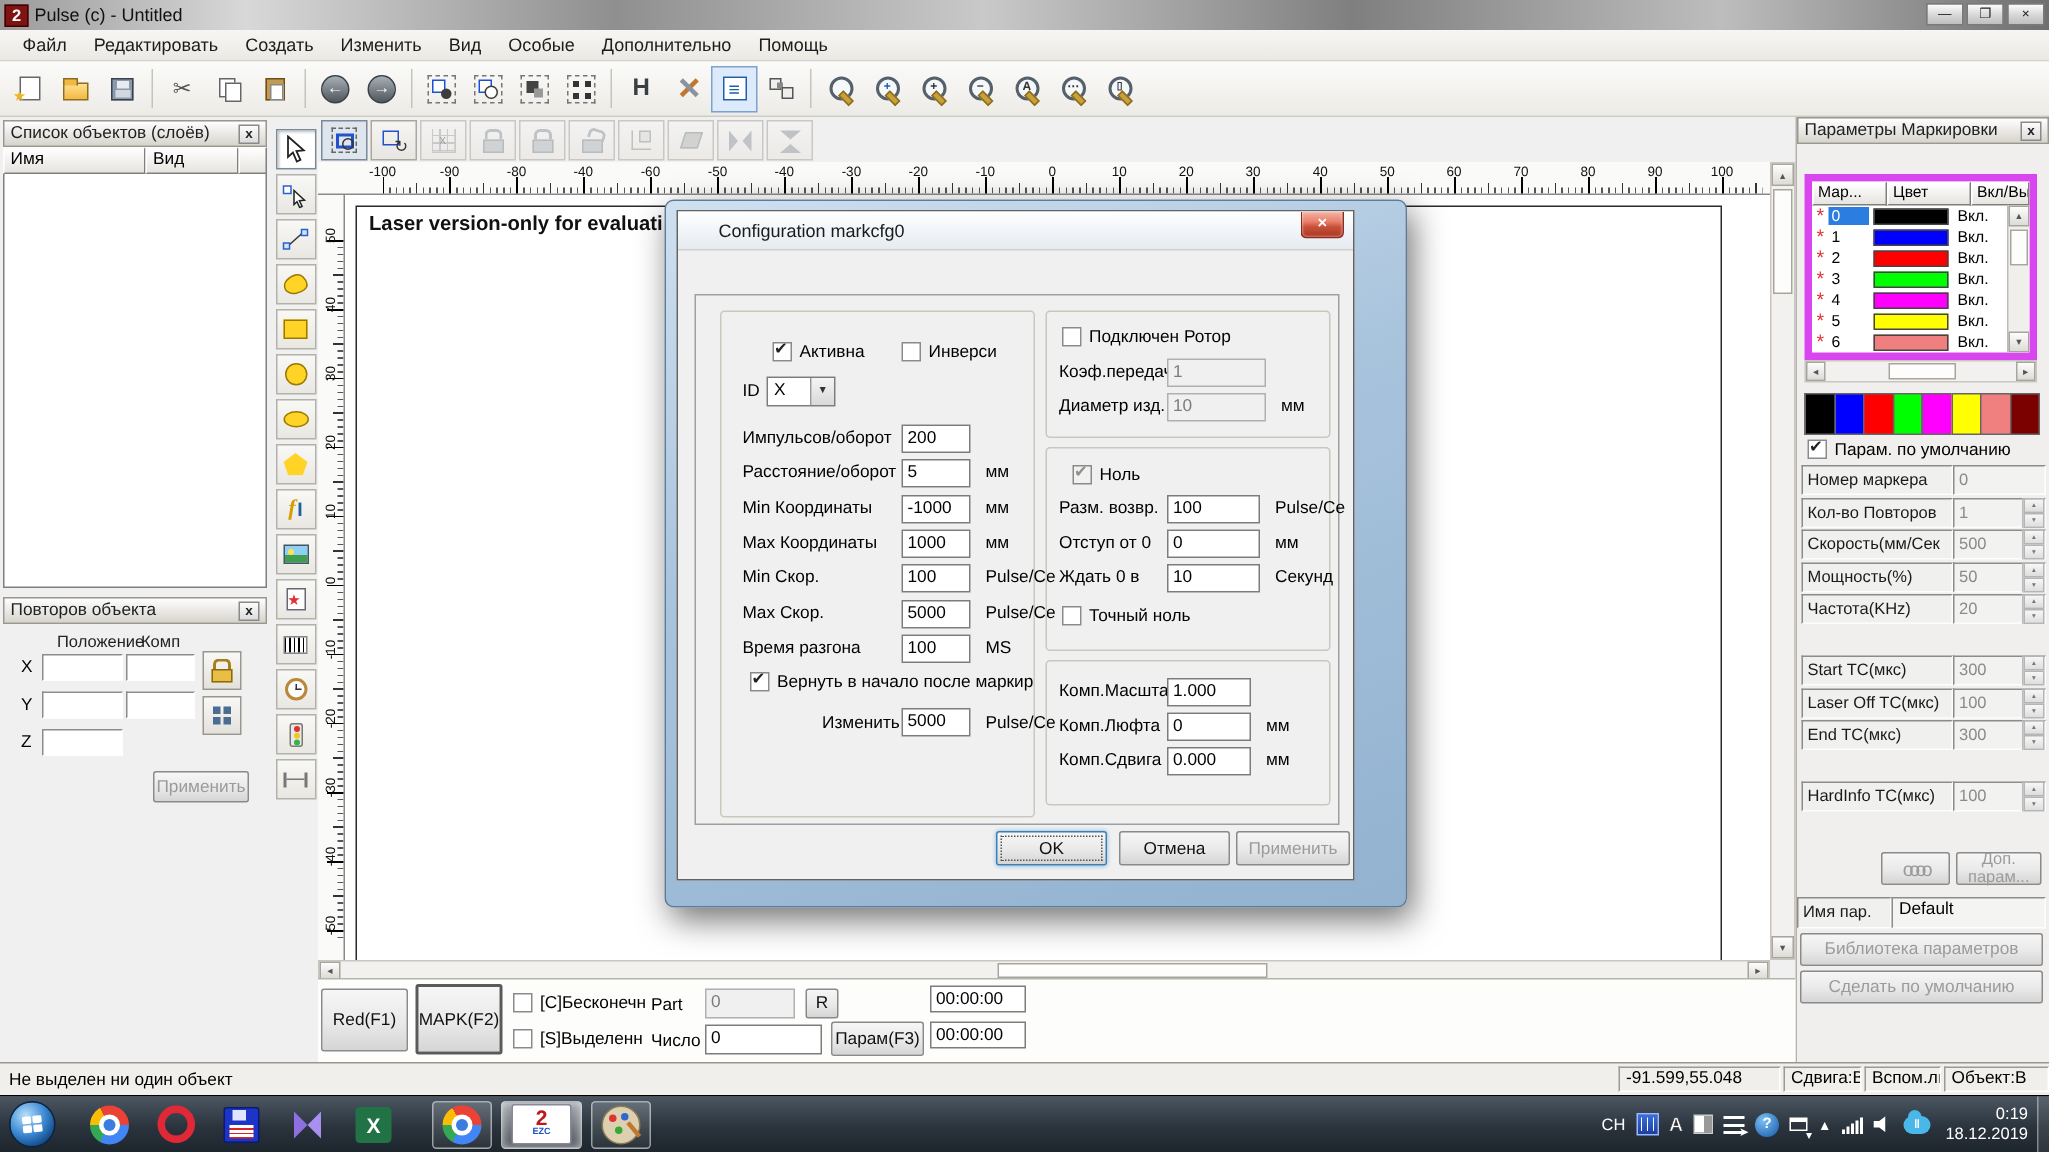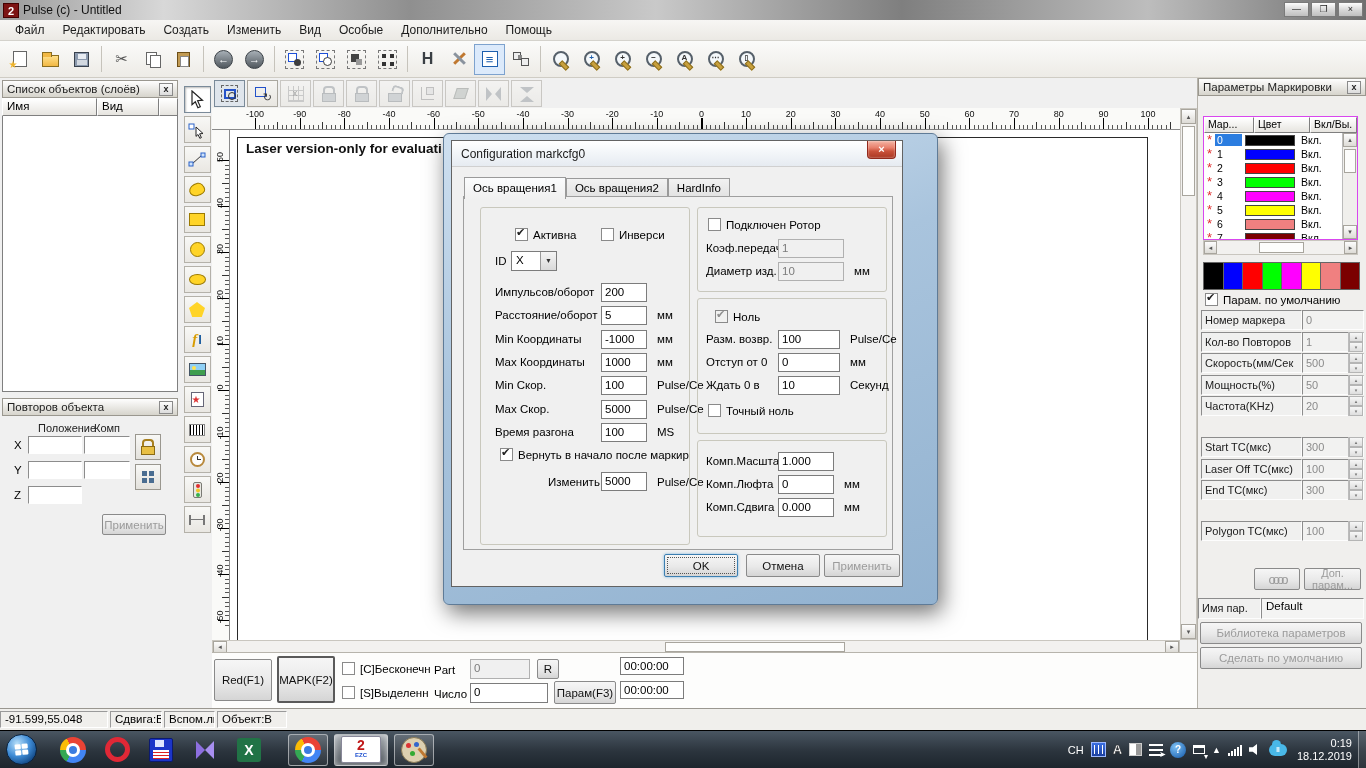"Мар..." #mtable { border: 1px solid #d946ef -> 5px solid #d946ef }
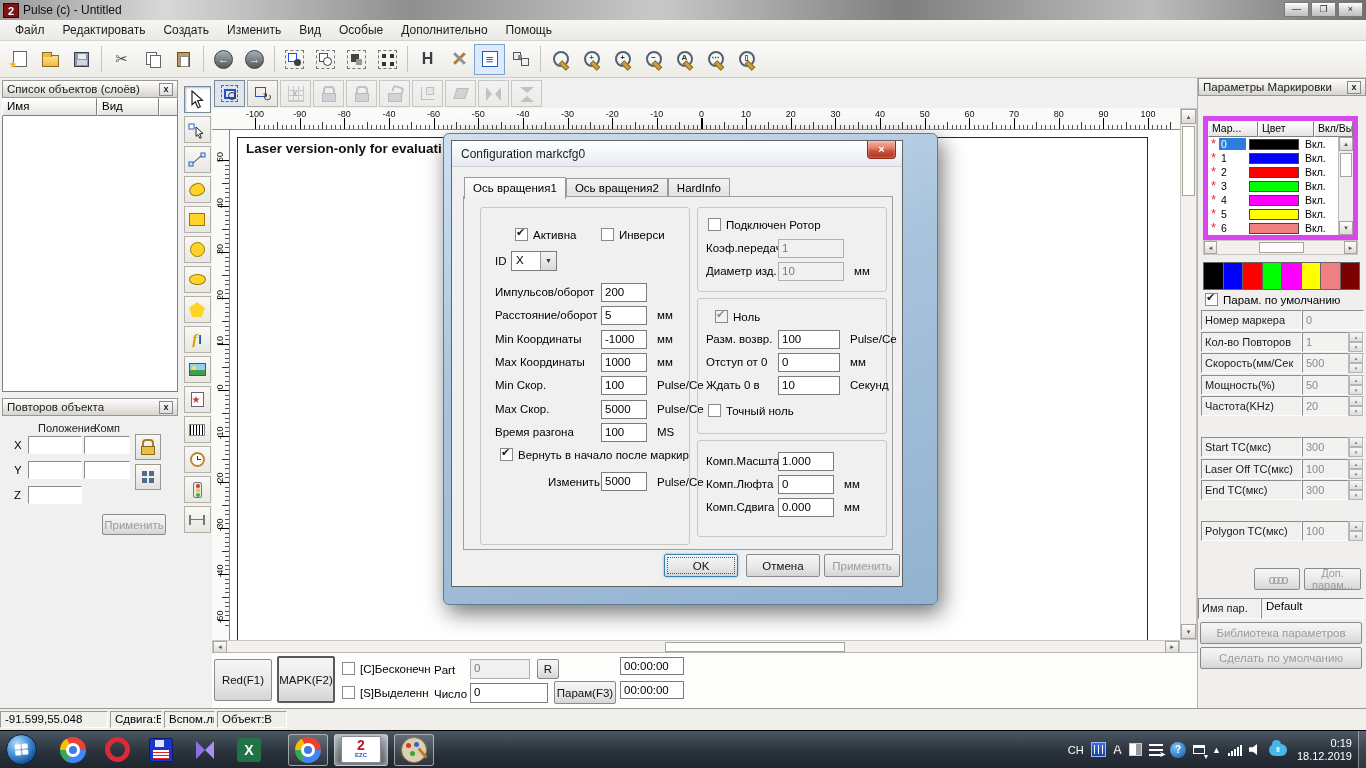"Configuration markcfg0" #dlgtitle { padding-left: 9px -> 27px }
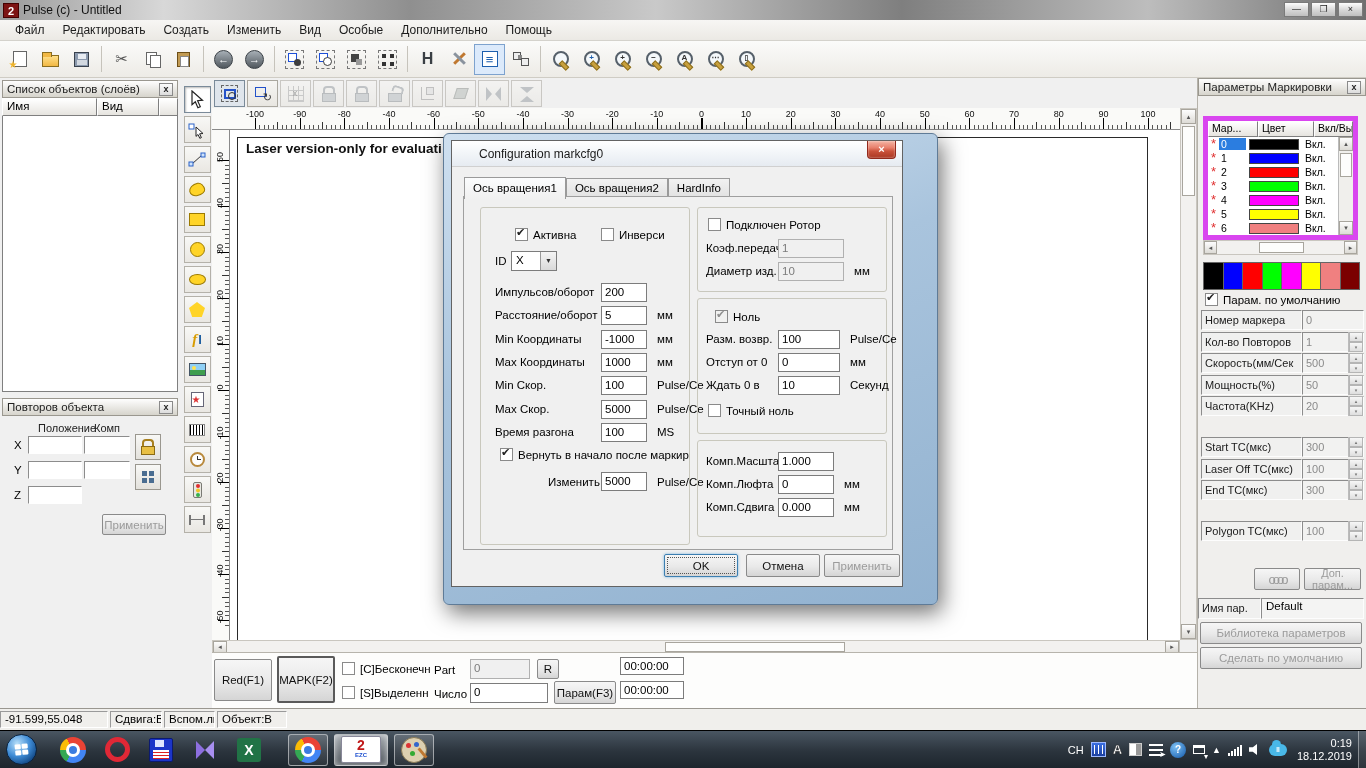"Ось вращения1 Ось вращения2 HardInfo" div { html: <div><span>Ось вращения1</span><span>Ось вращения2</span><span>HardInfo</span></div> -> none }
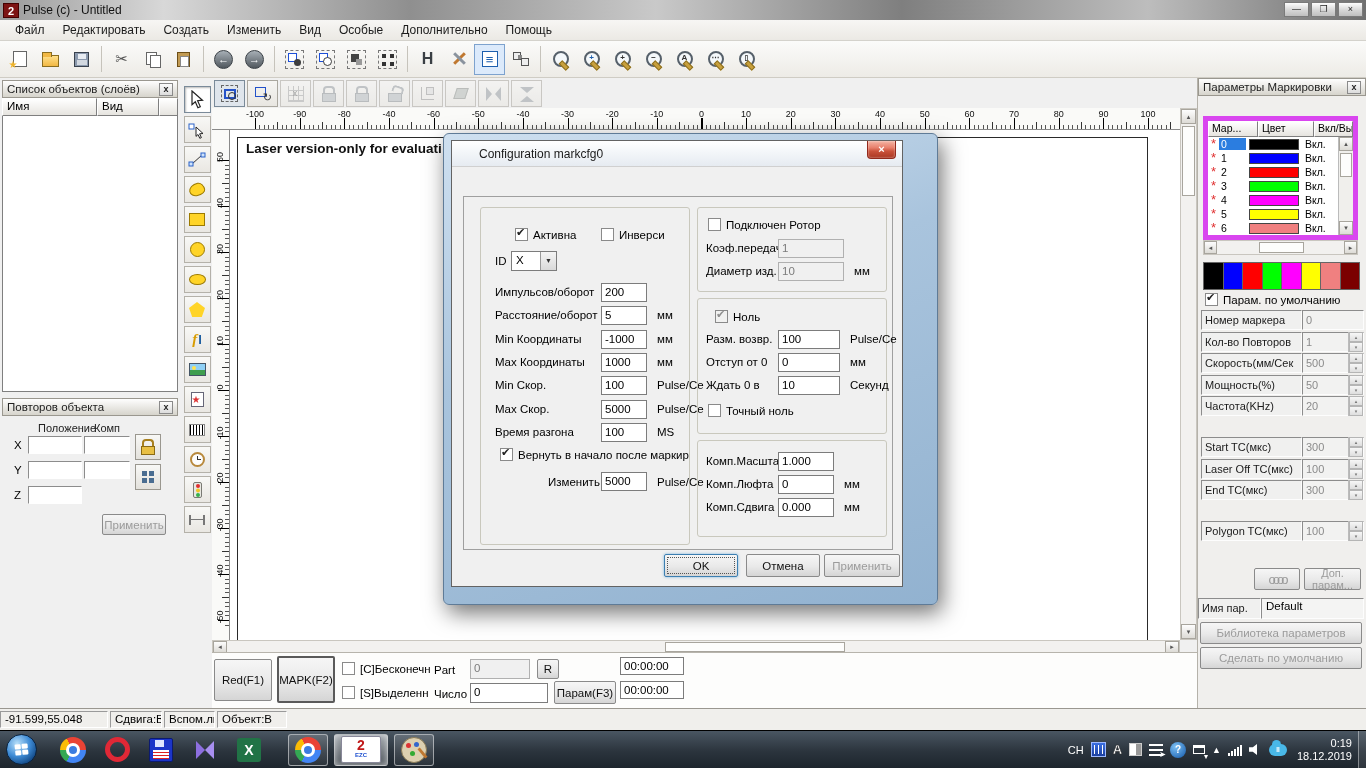"Polygon TC(мкс)" span.well { text: Polygon -> HardInfo }
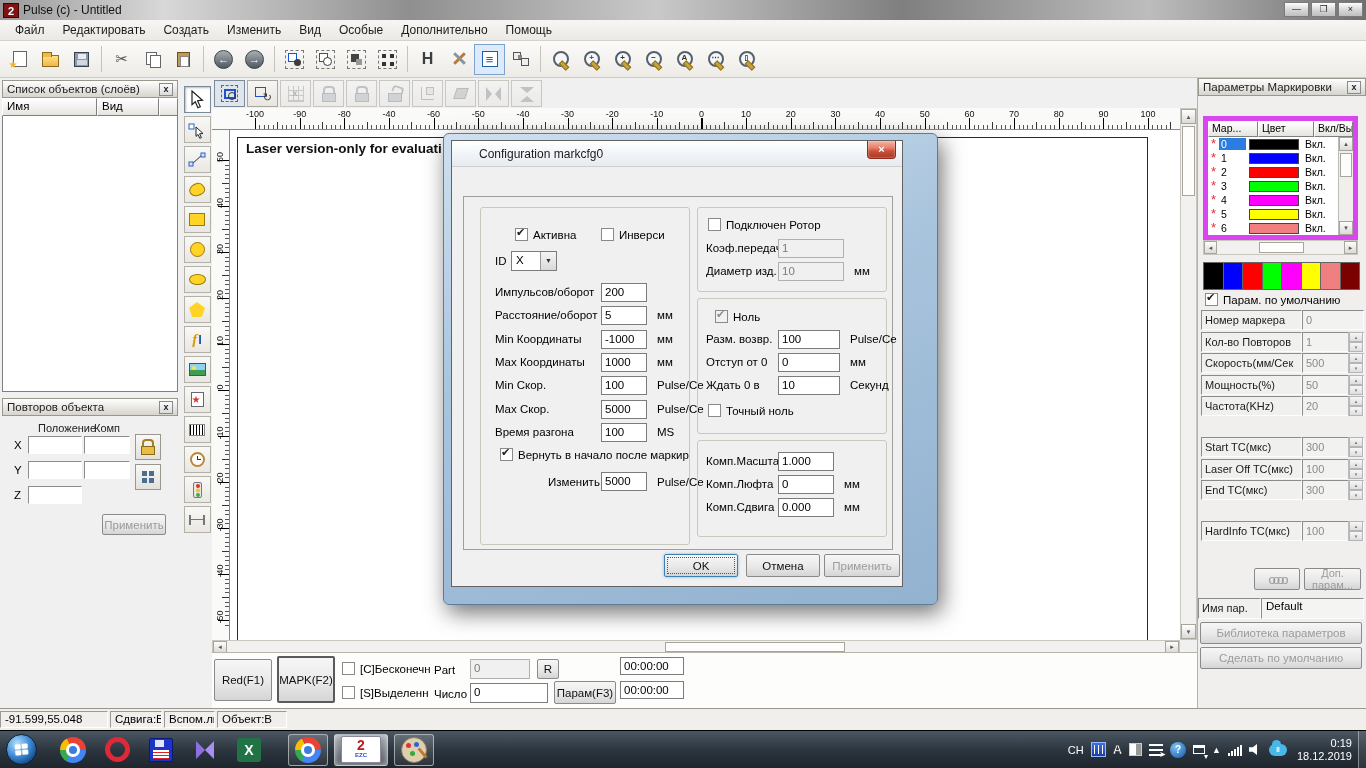"Не выделен ни один объект" span { html: none -> <span>Не выделен ни один объект</span> }
